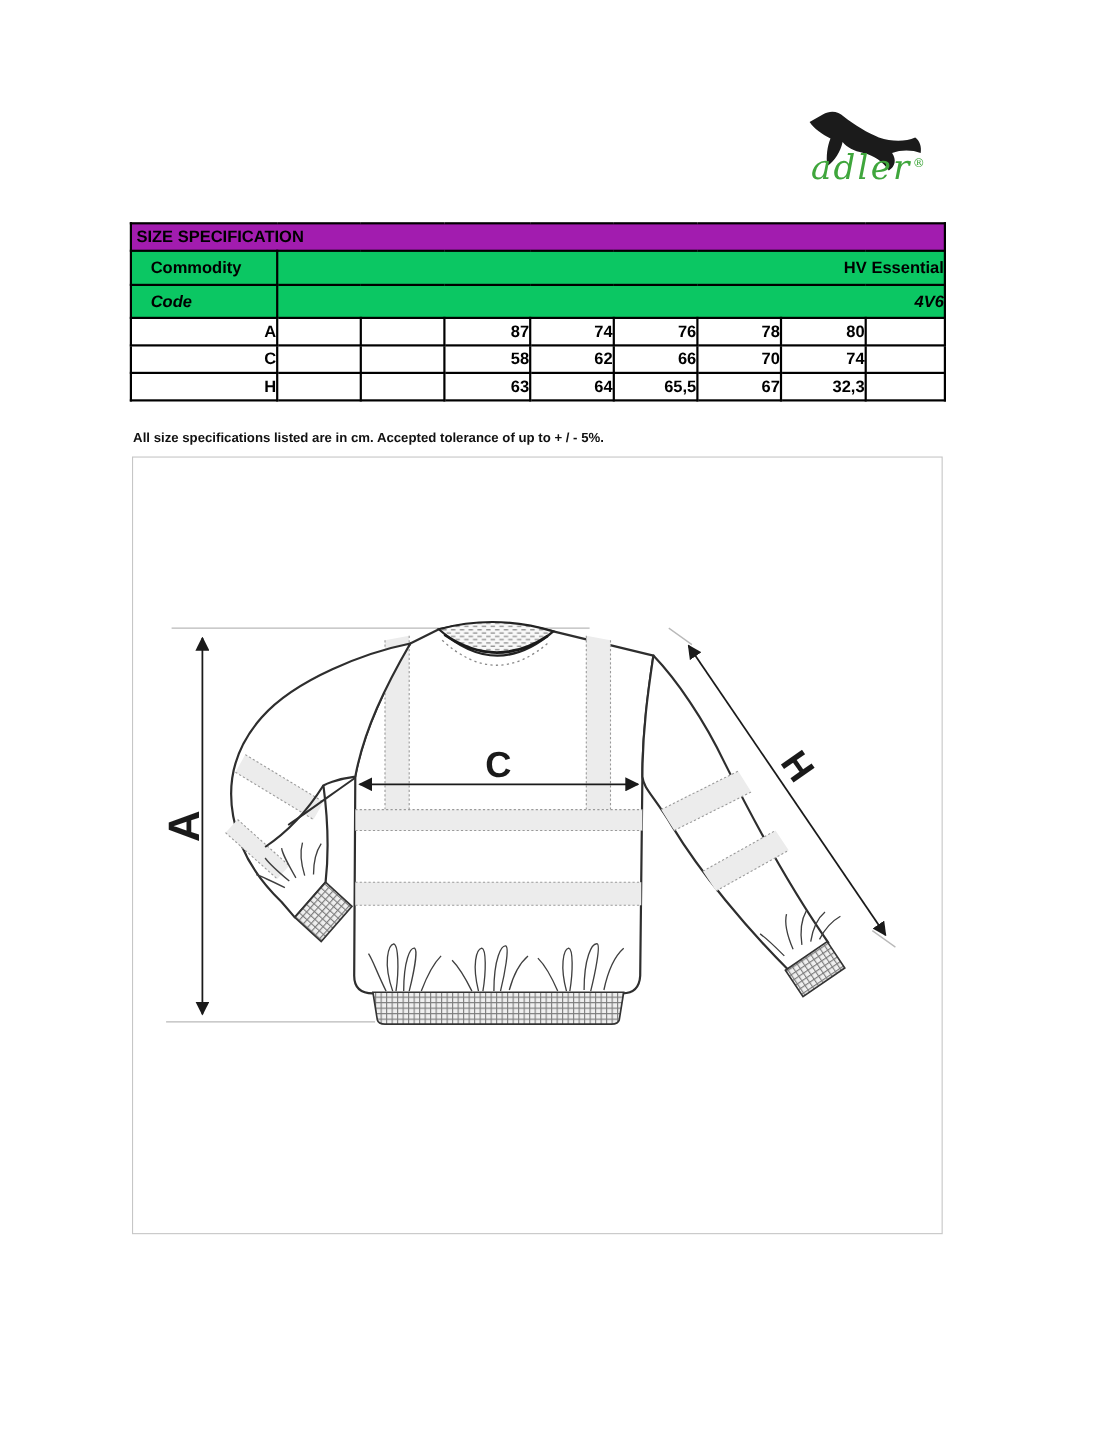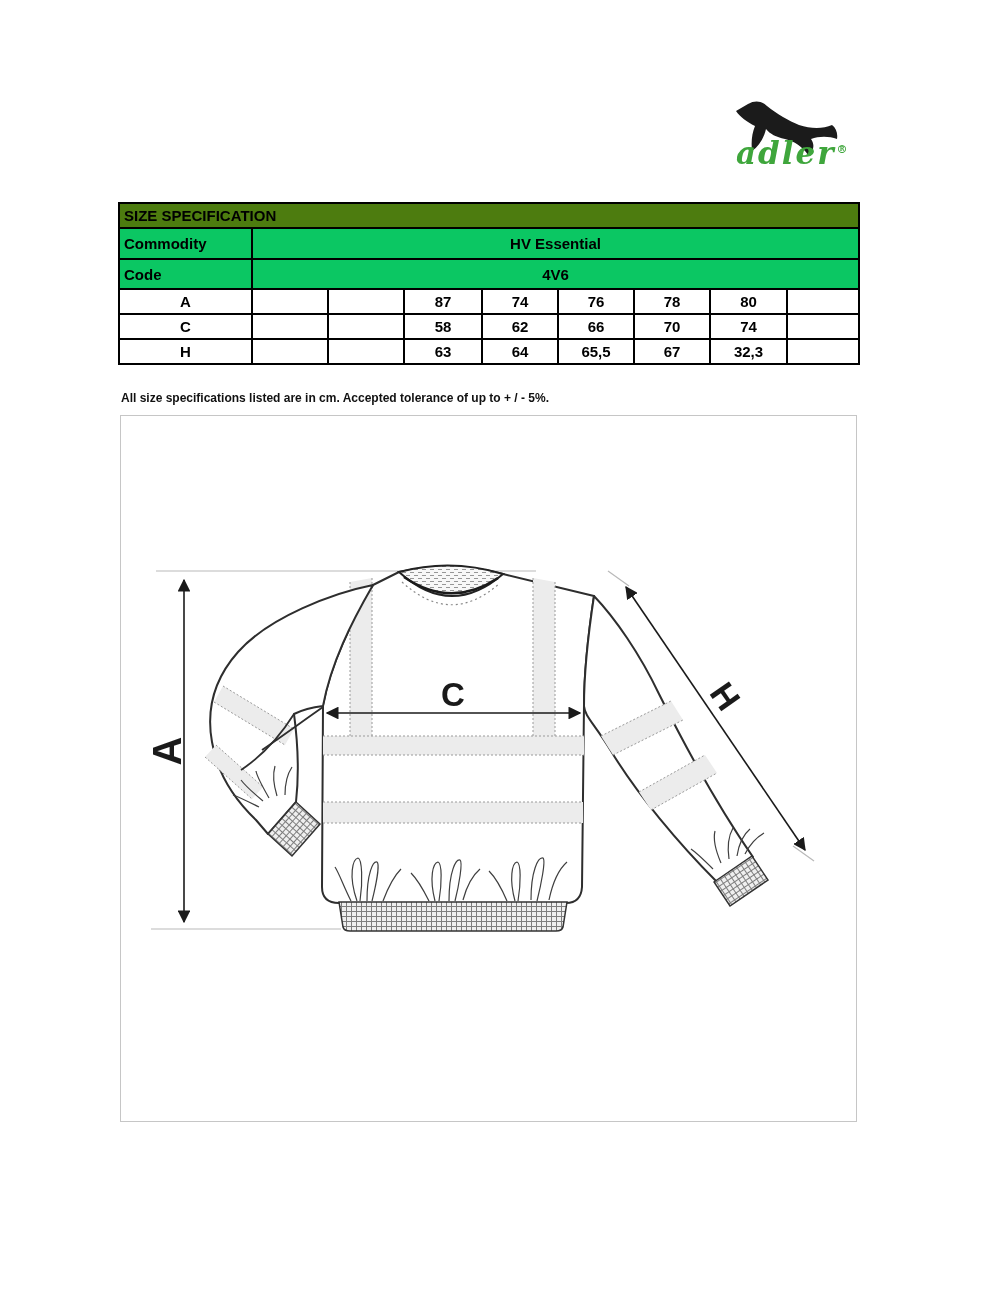"adler®" .logo { font-weight: bold -> none }
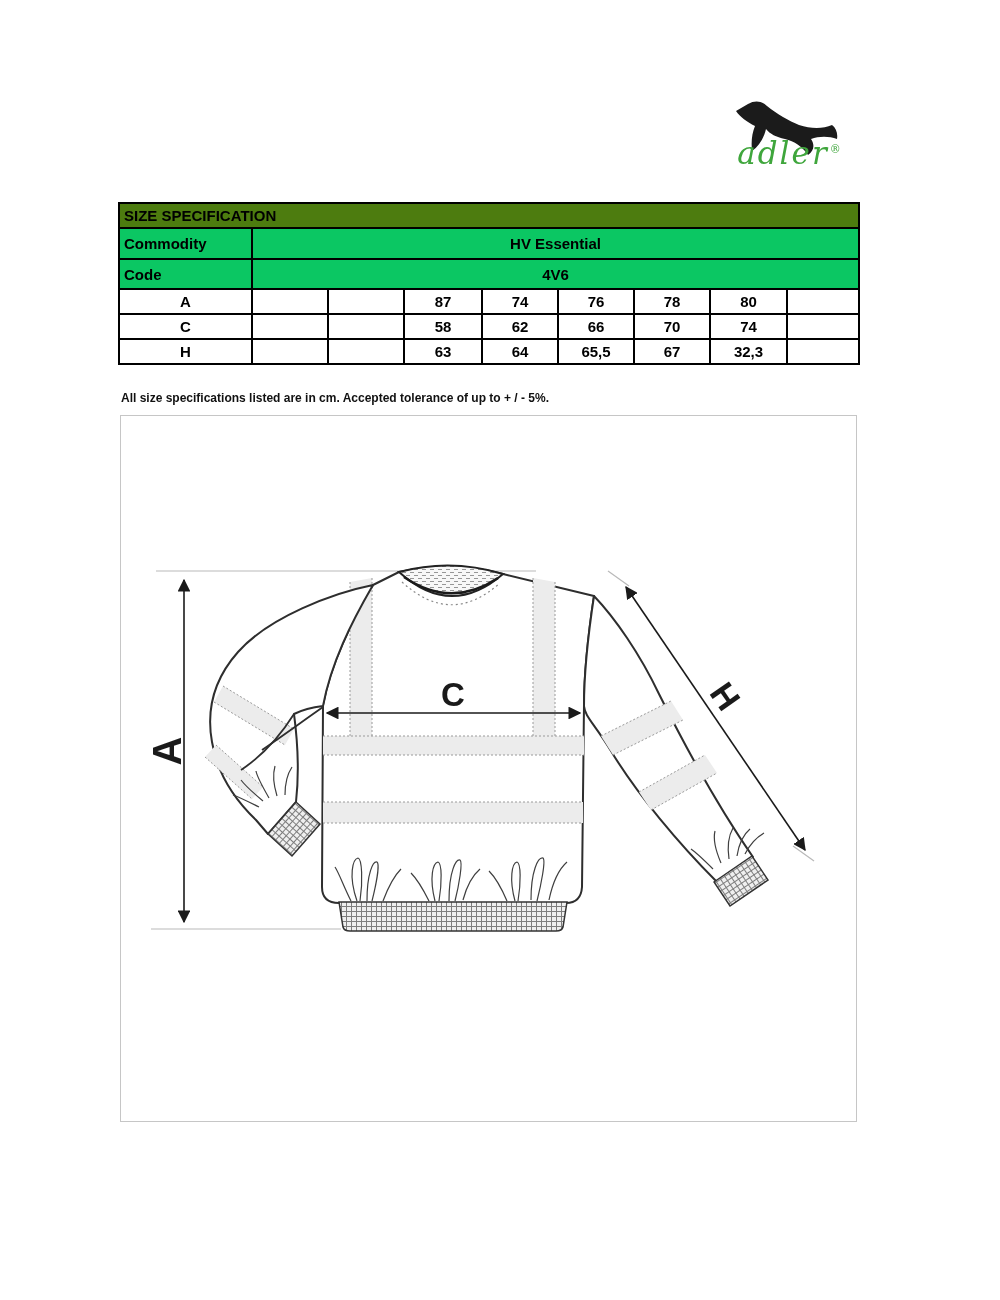"SIZE SPECIFICATION" td.title-cell { background: #4d7c0f -> #a21caf }
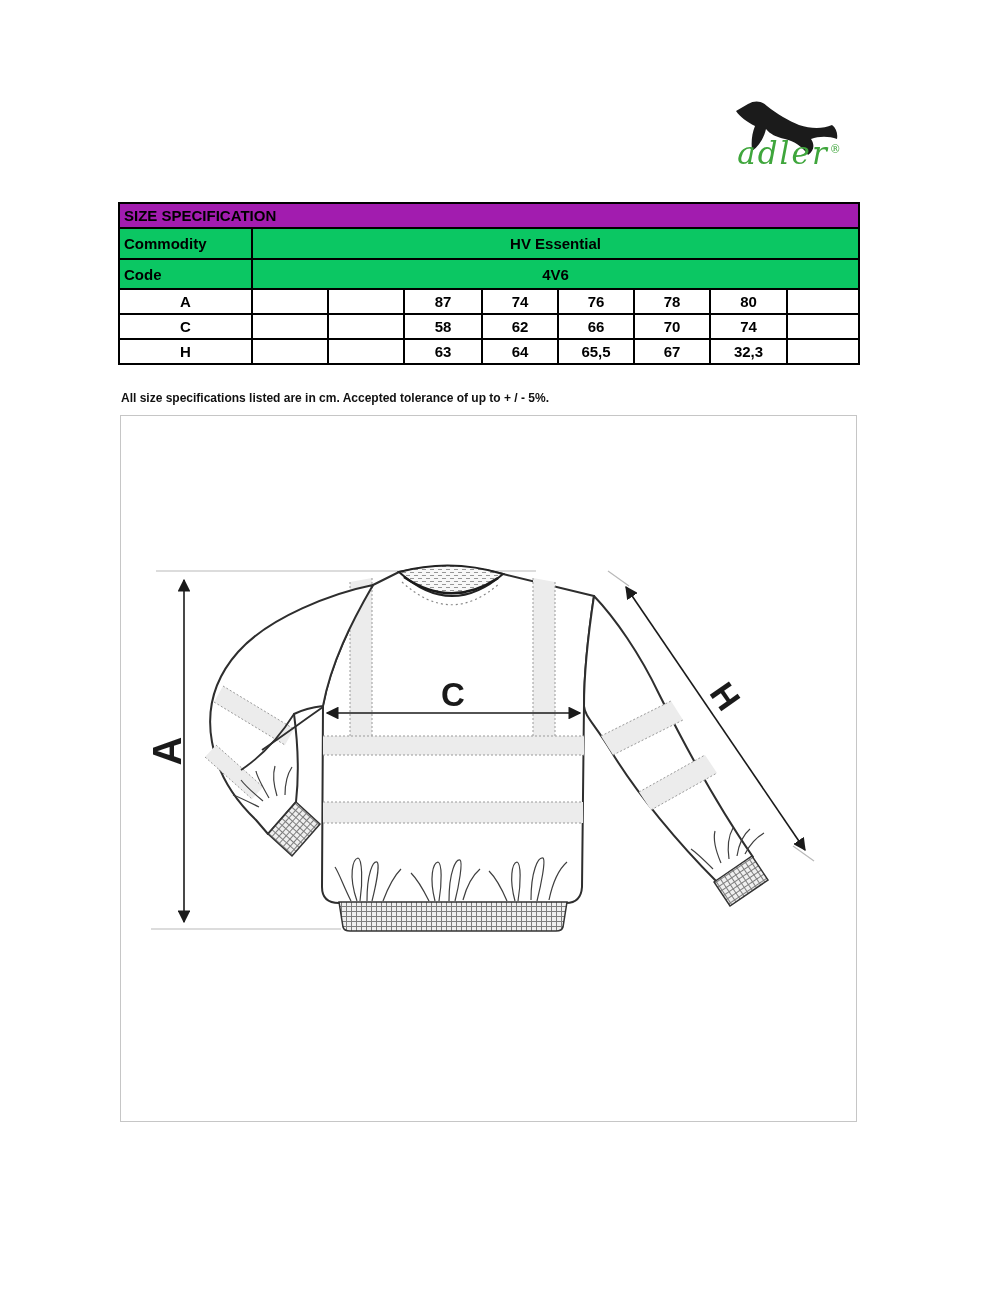"Commodity" td.lbl { padding-left: 4px -> 17px }
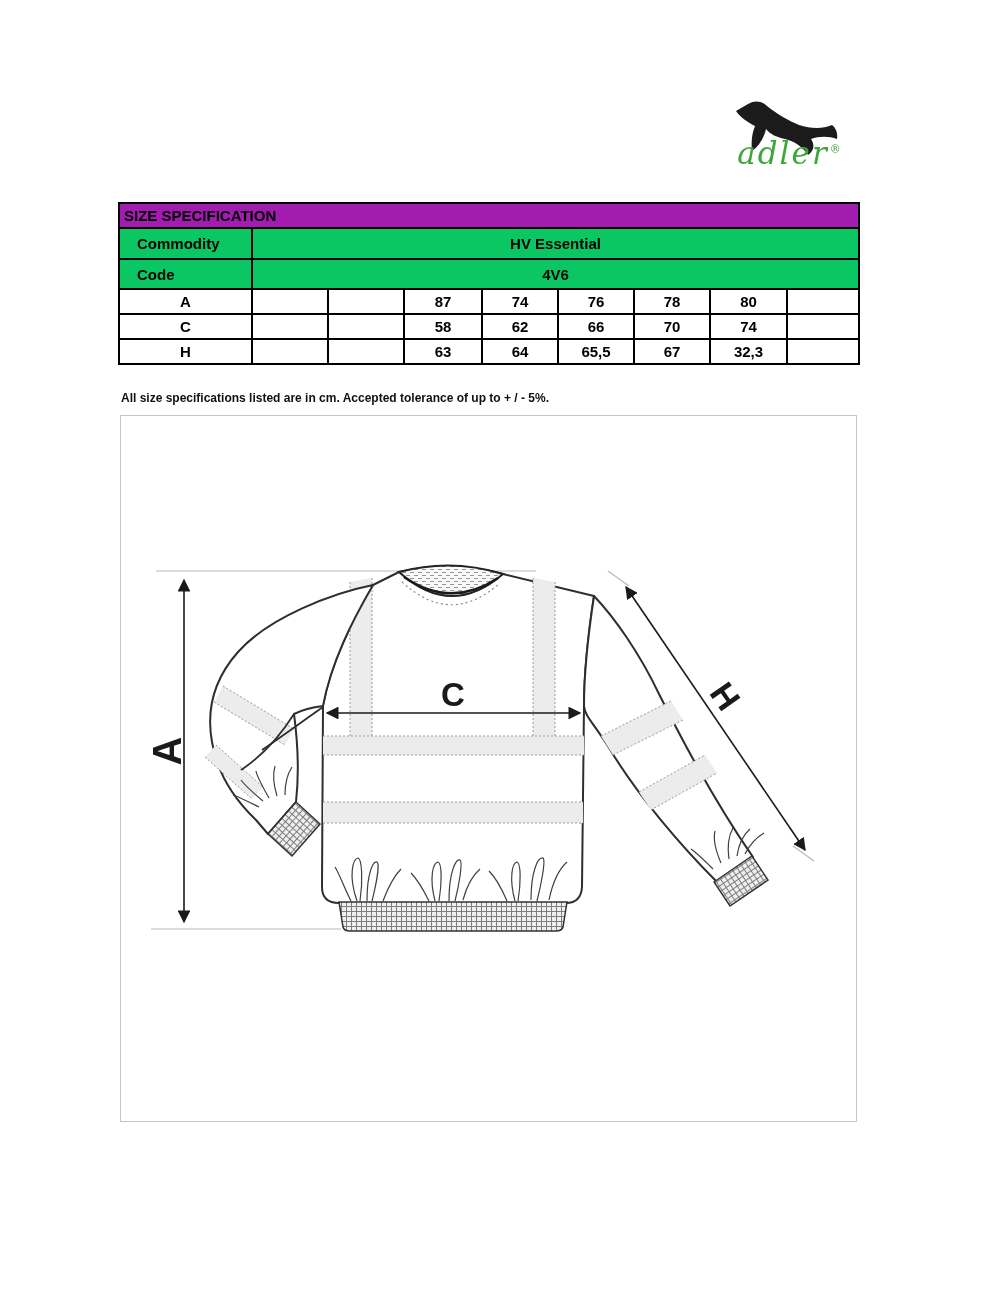"HV Essential" td.ctr { text-align: center -> right }
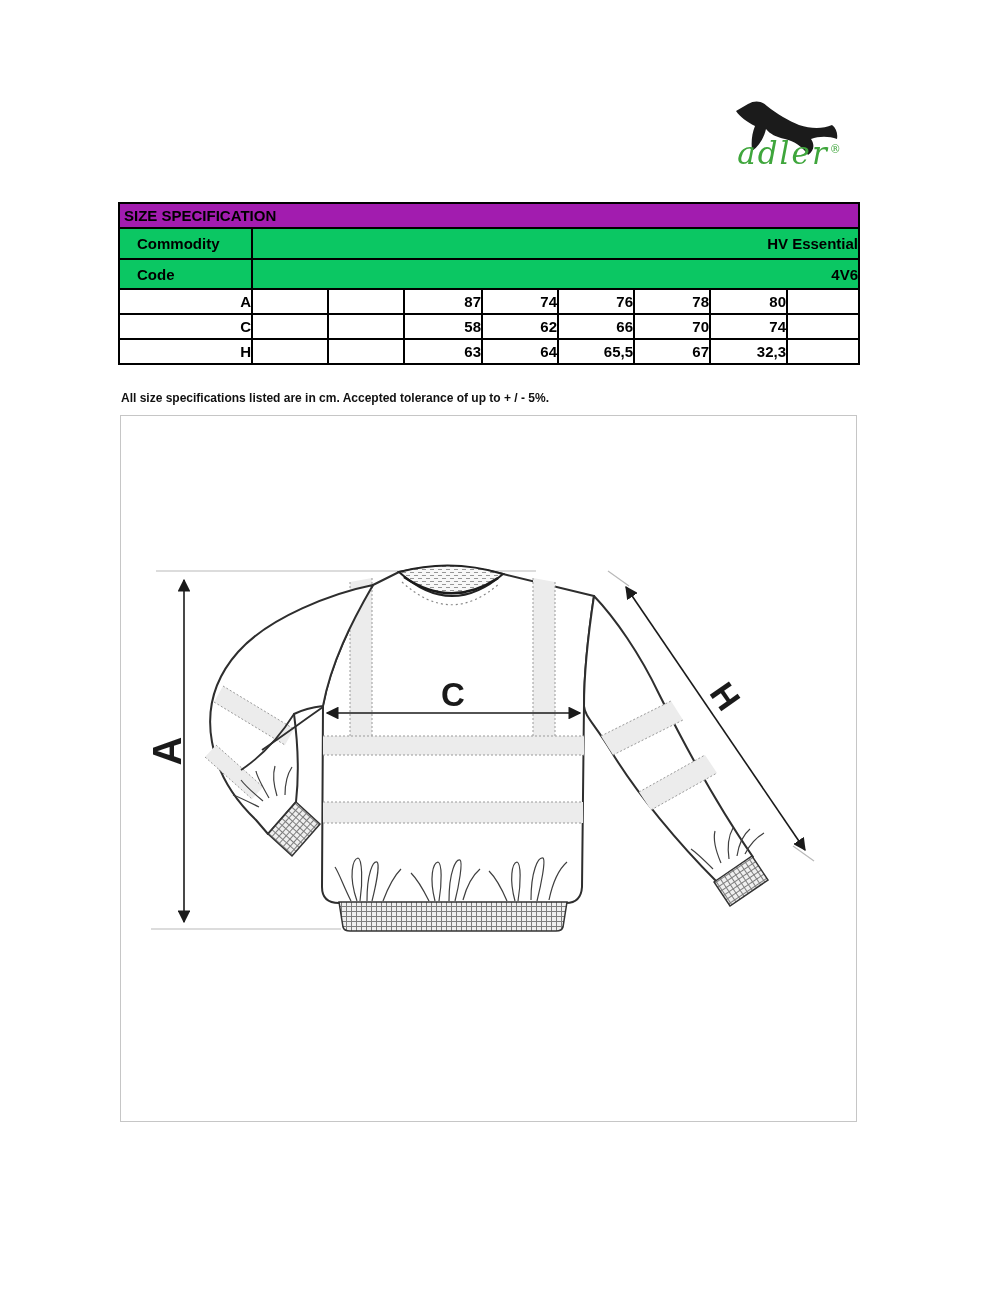"Code" tr.r-code td { font-style: none -> italic }
